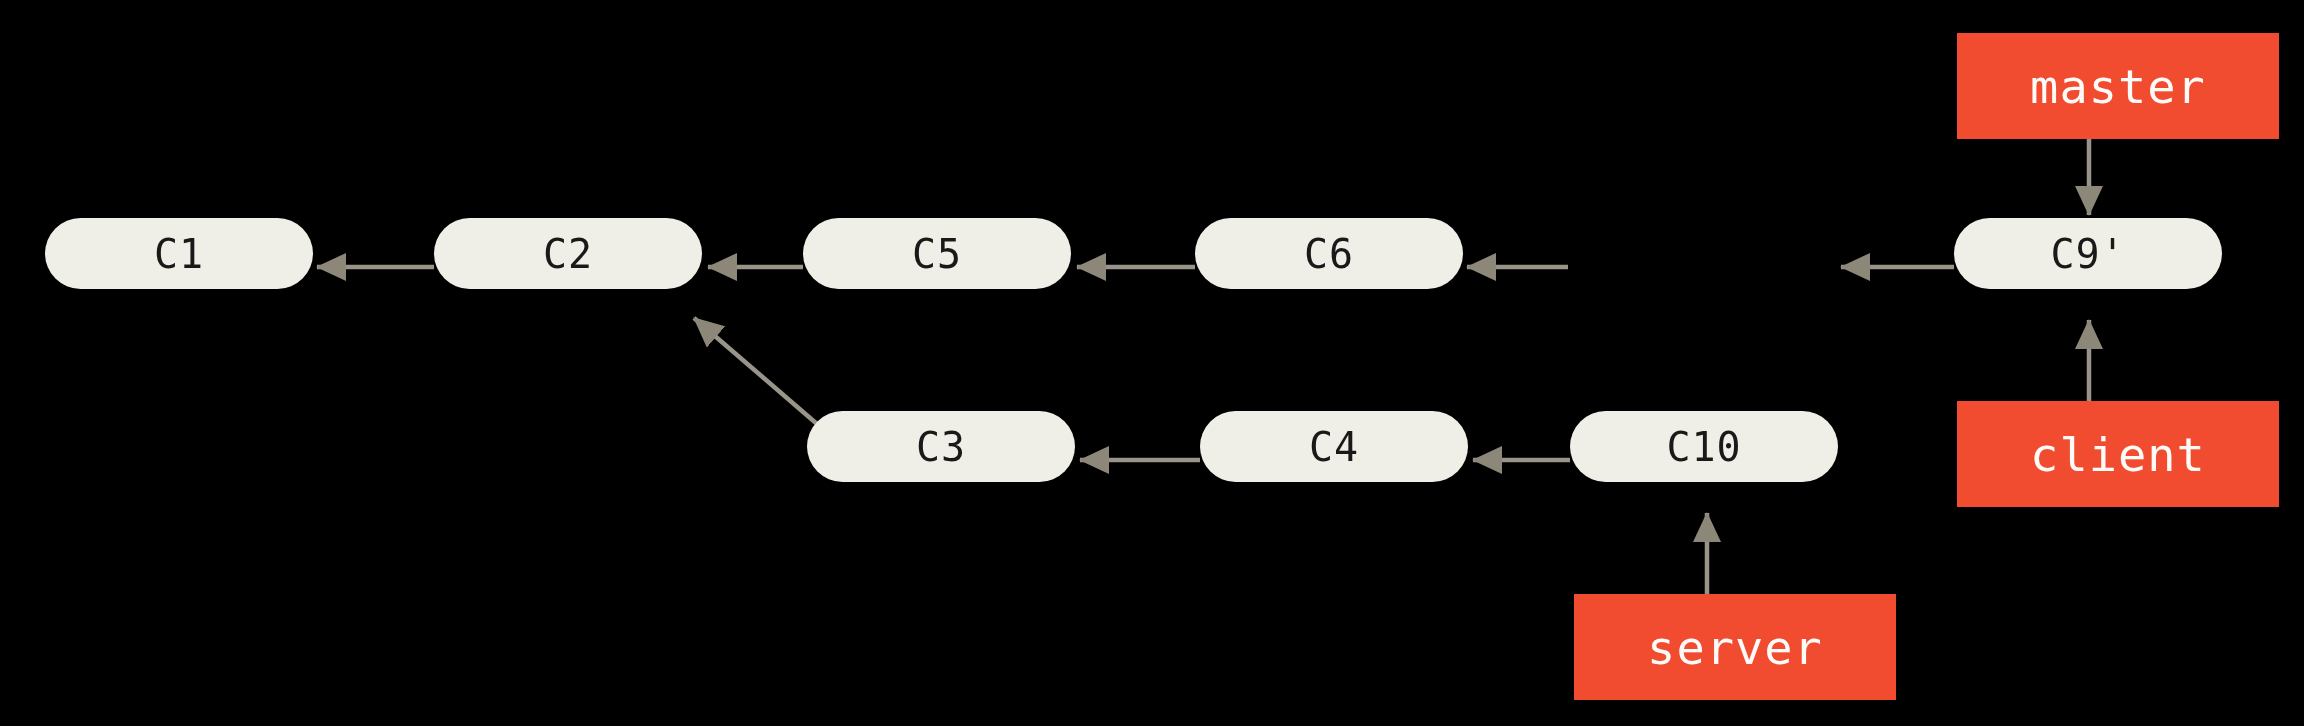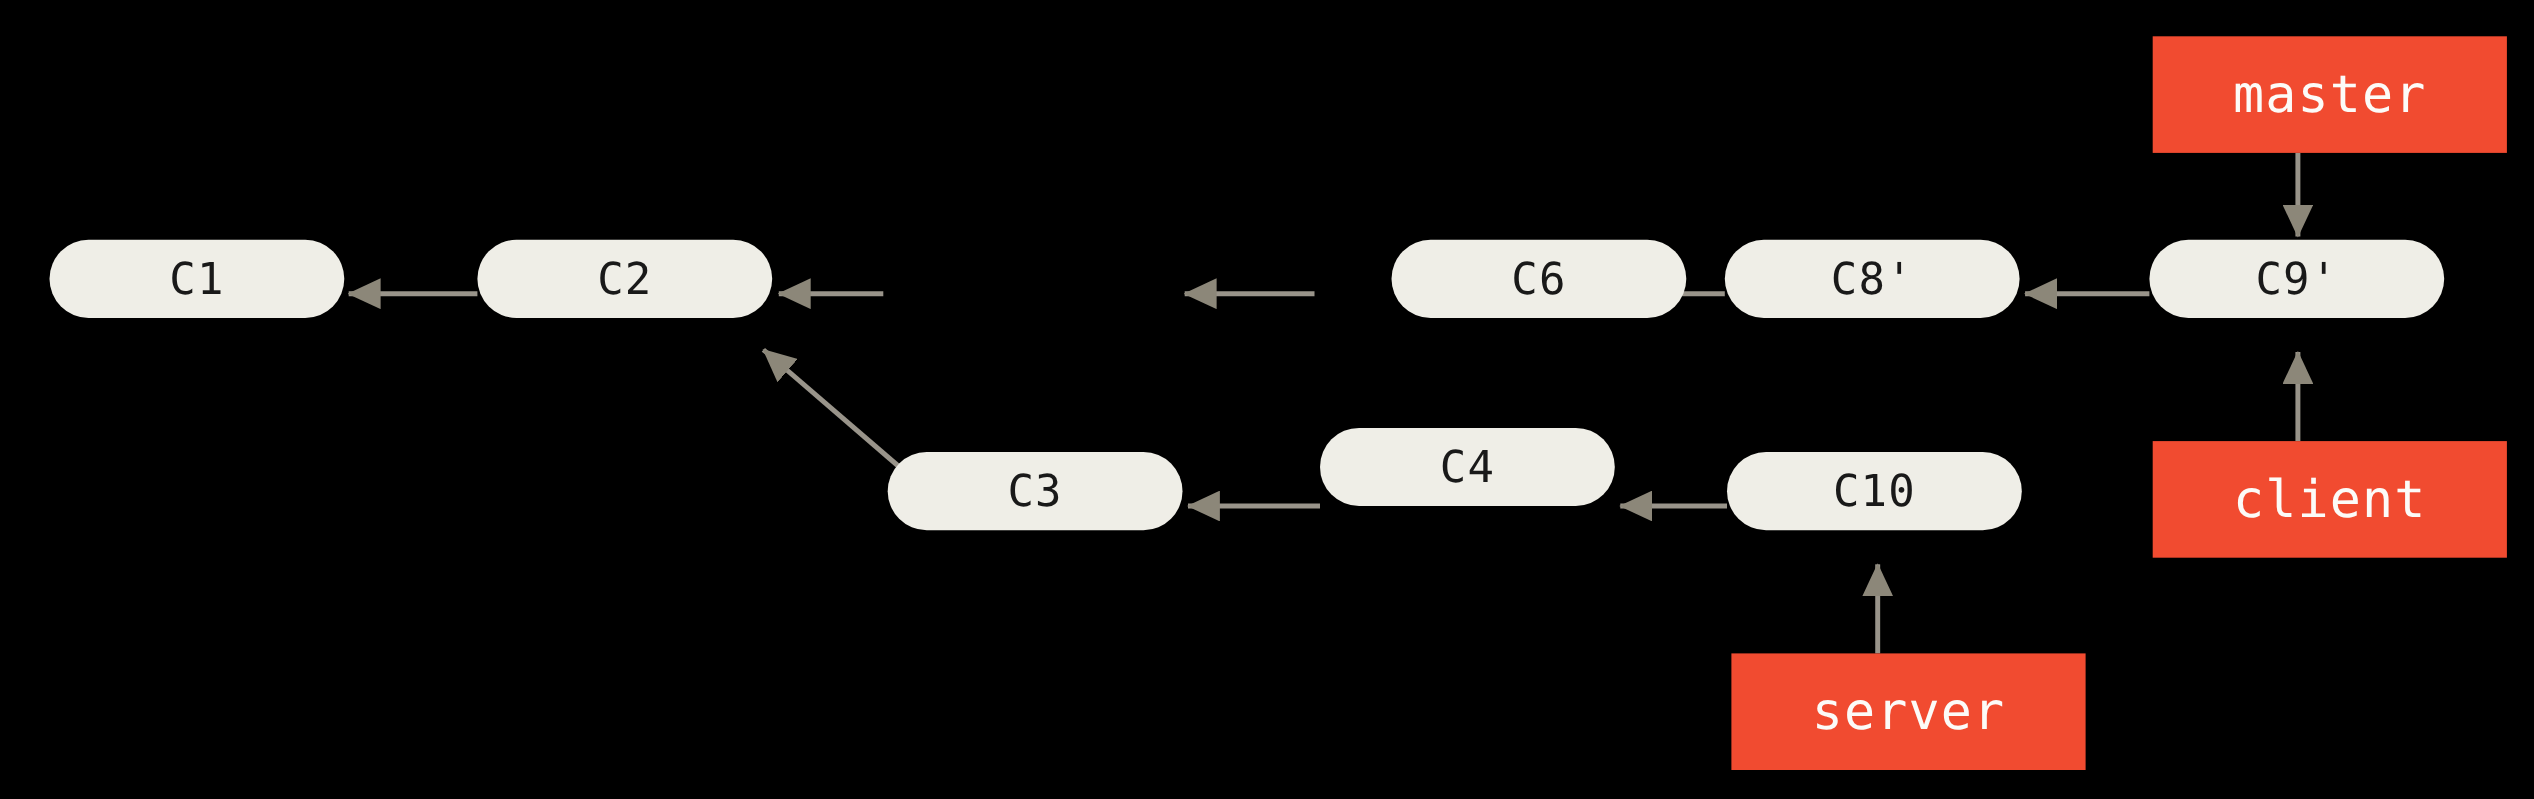"C5" div.commit { html: none -> <div> <span>C5</span> </div> }
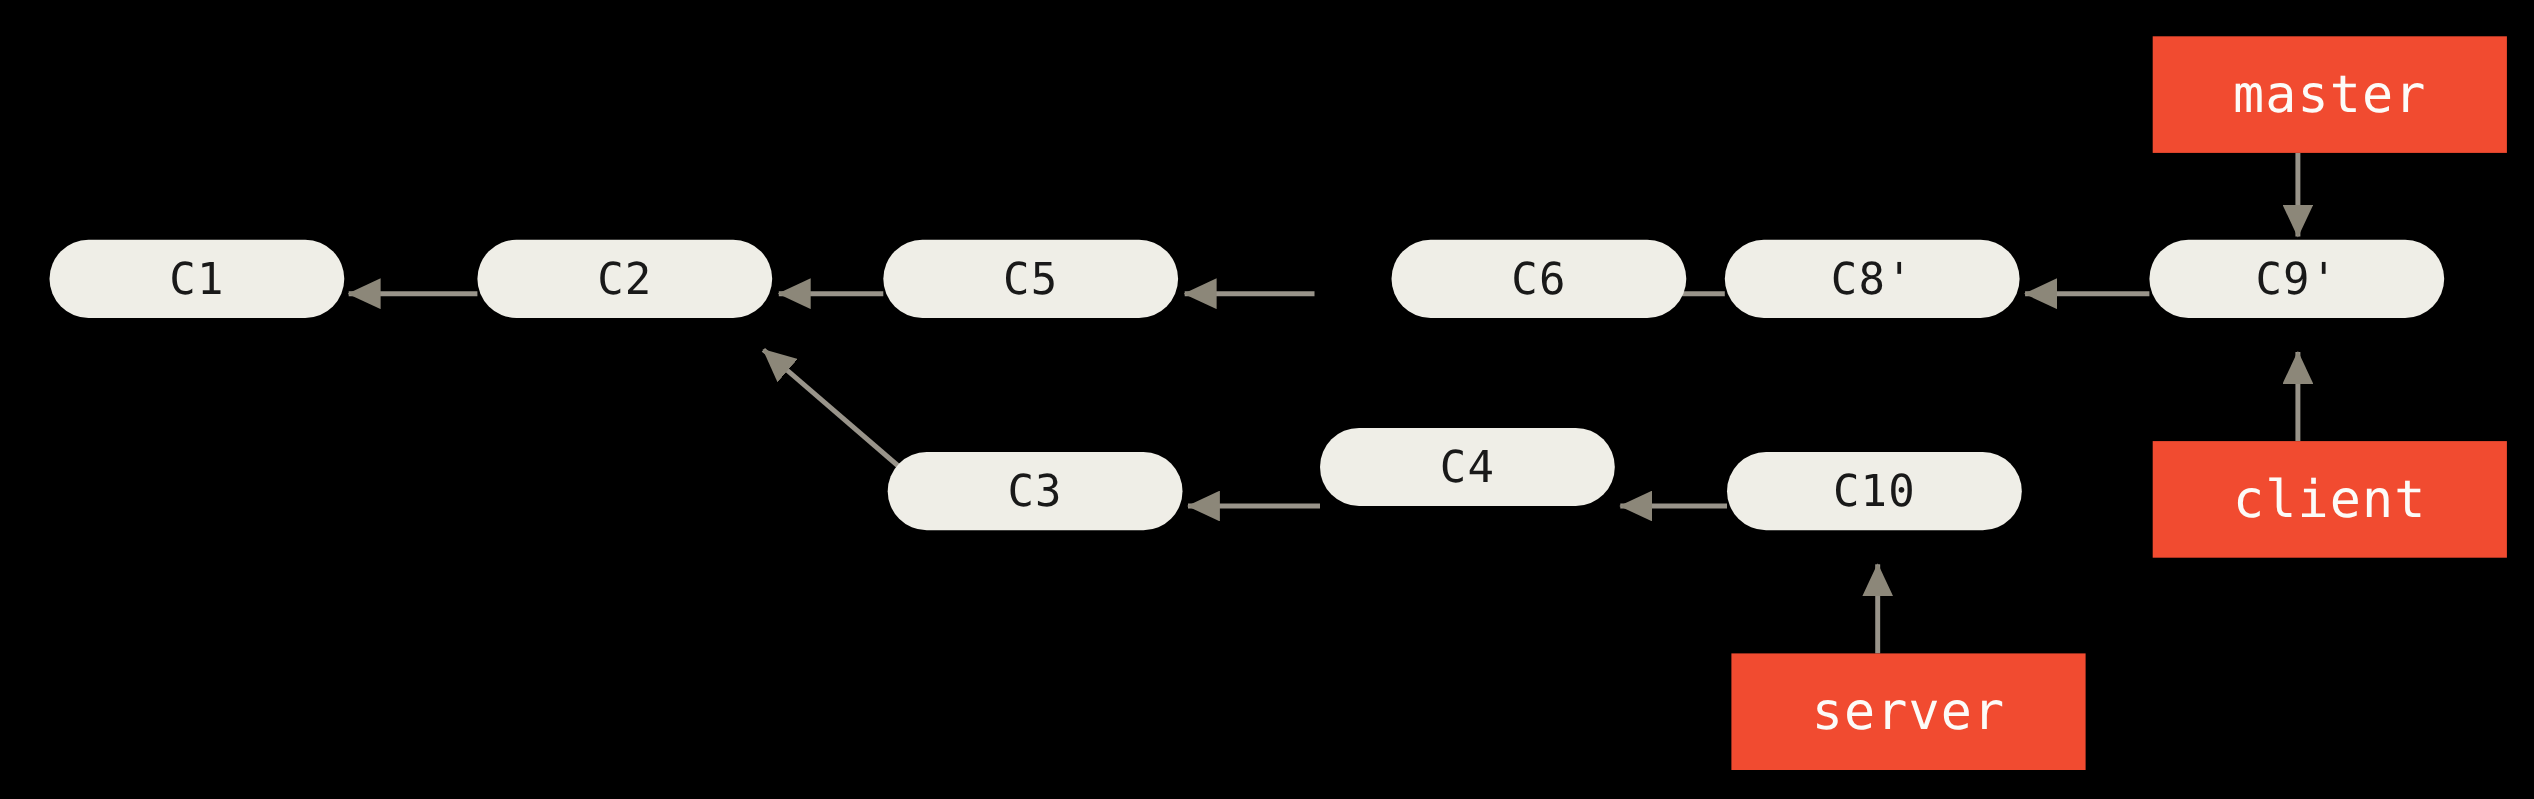"C6" div.commit { left: 1265px -> 1195px }
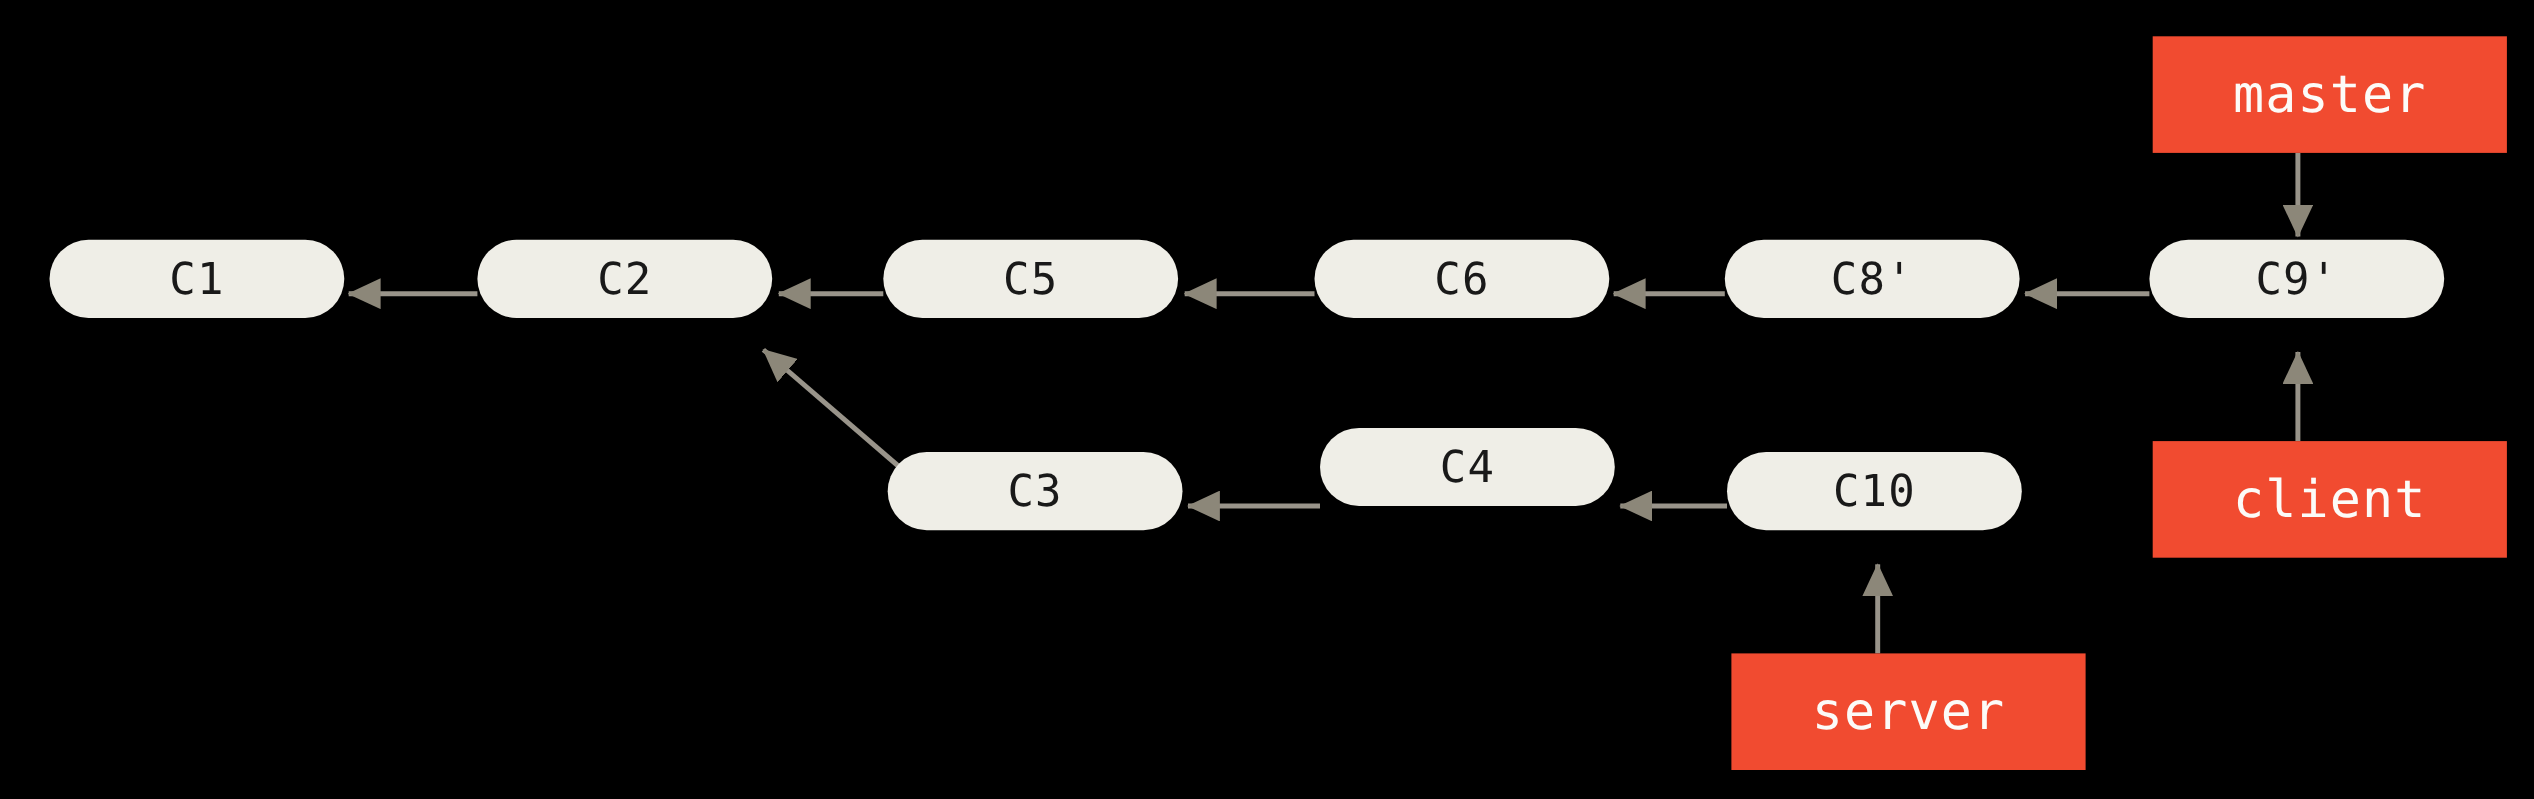"C8'" div.commit { html: <div> <span>C8'</span> </div> -> none }
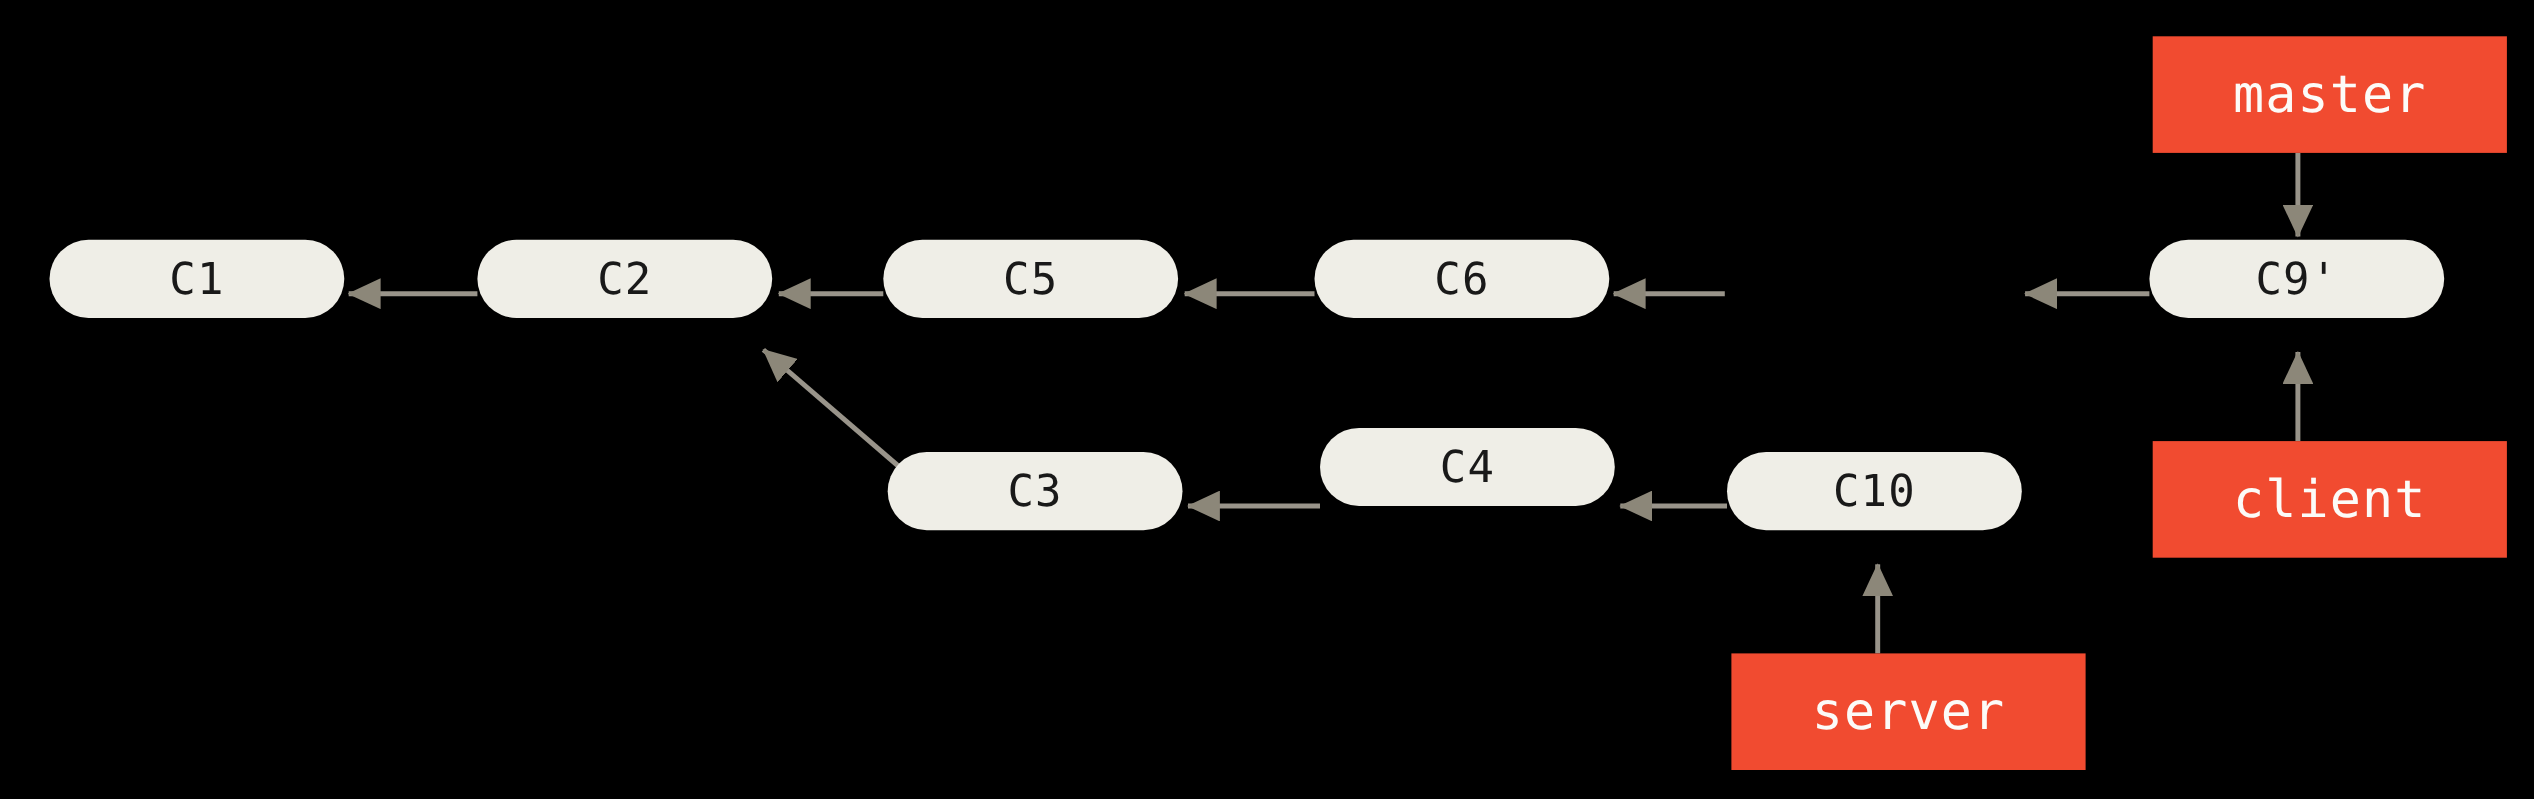"C4" div.commit { top: 389px -> 411px }
